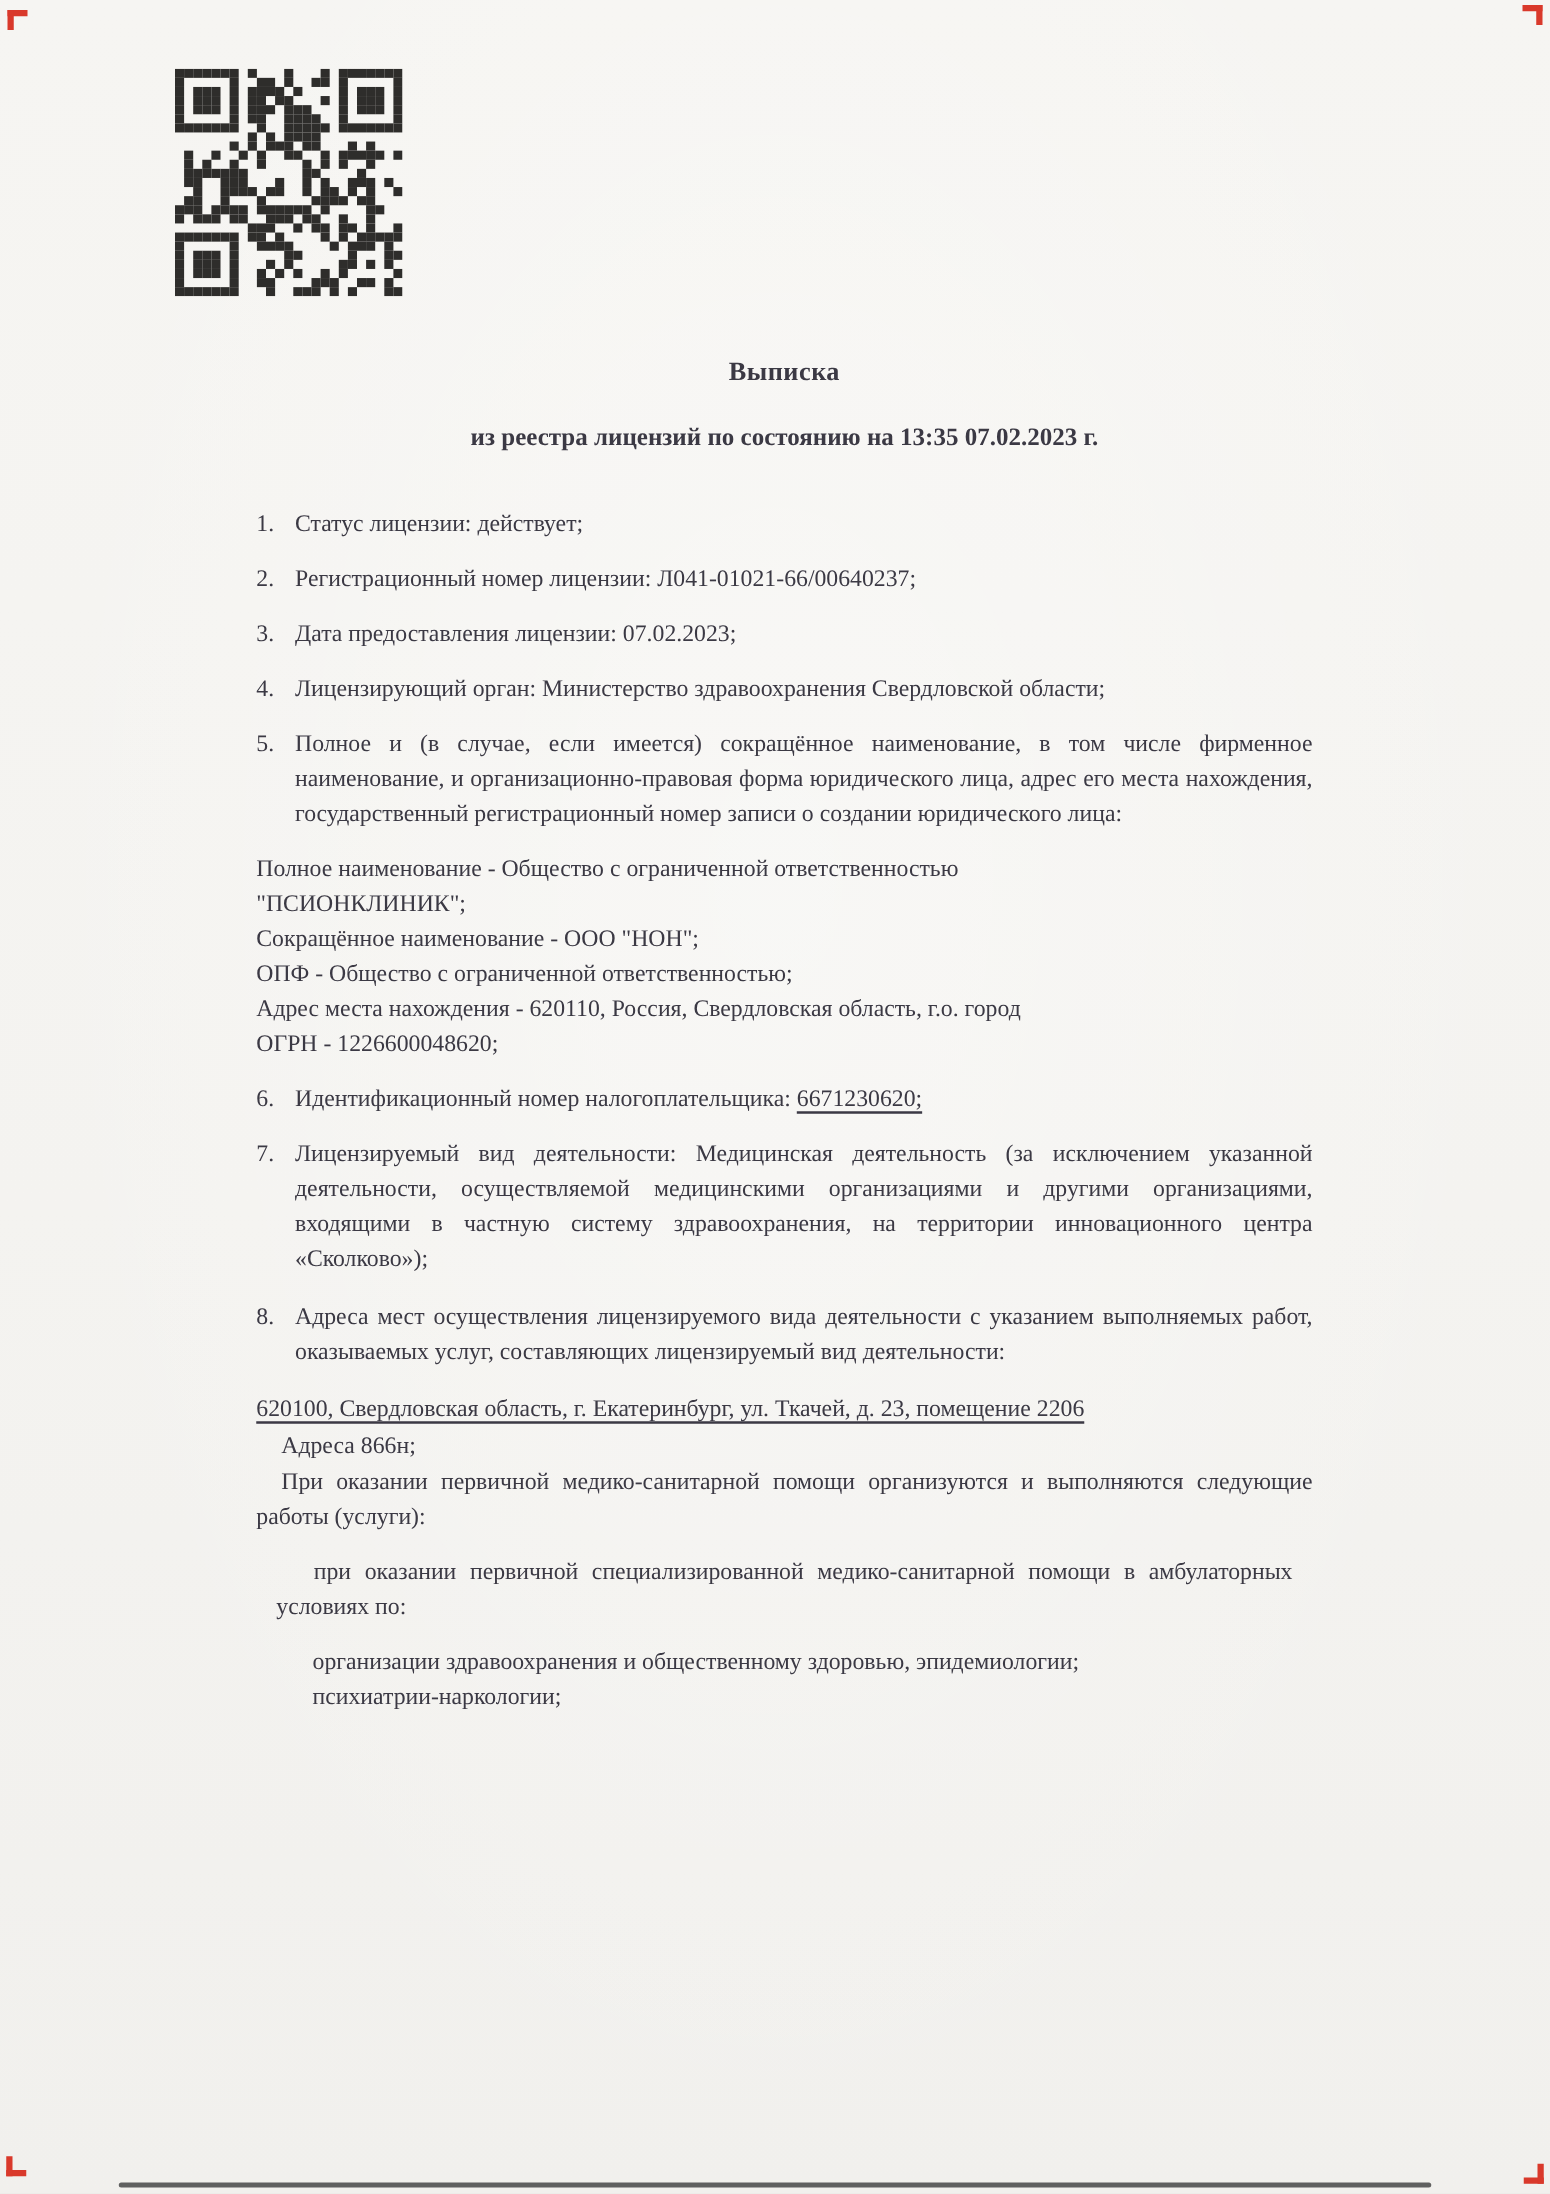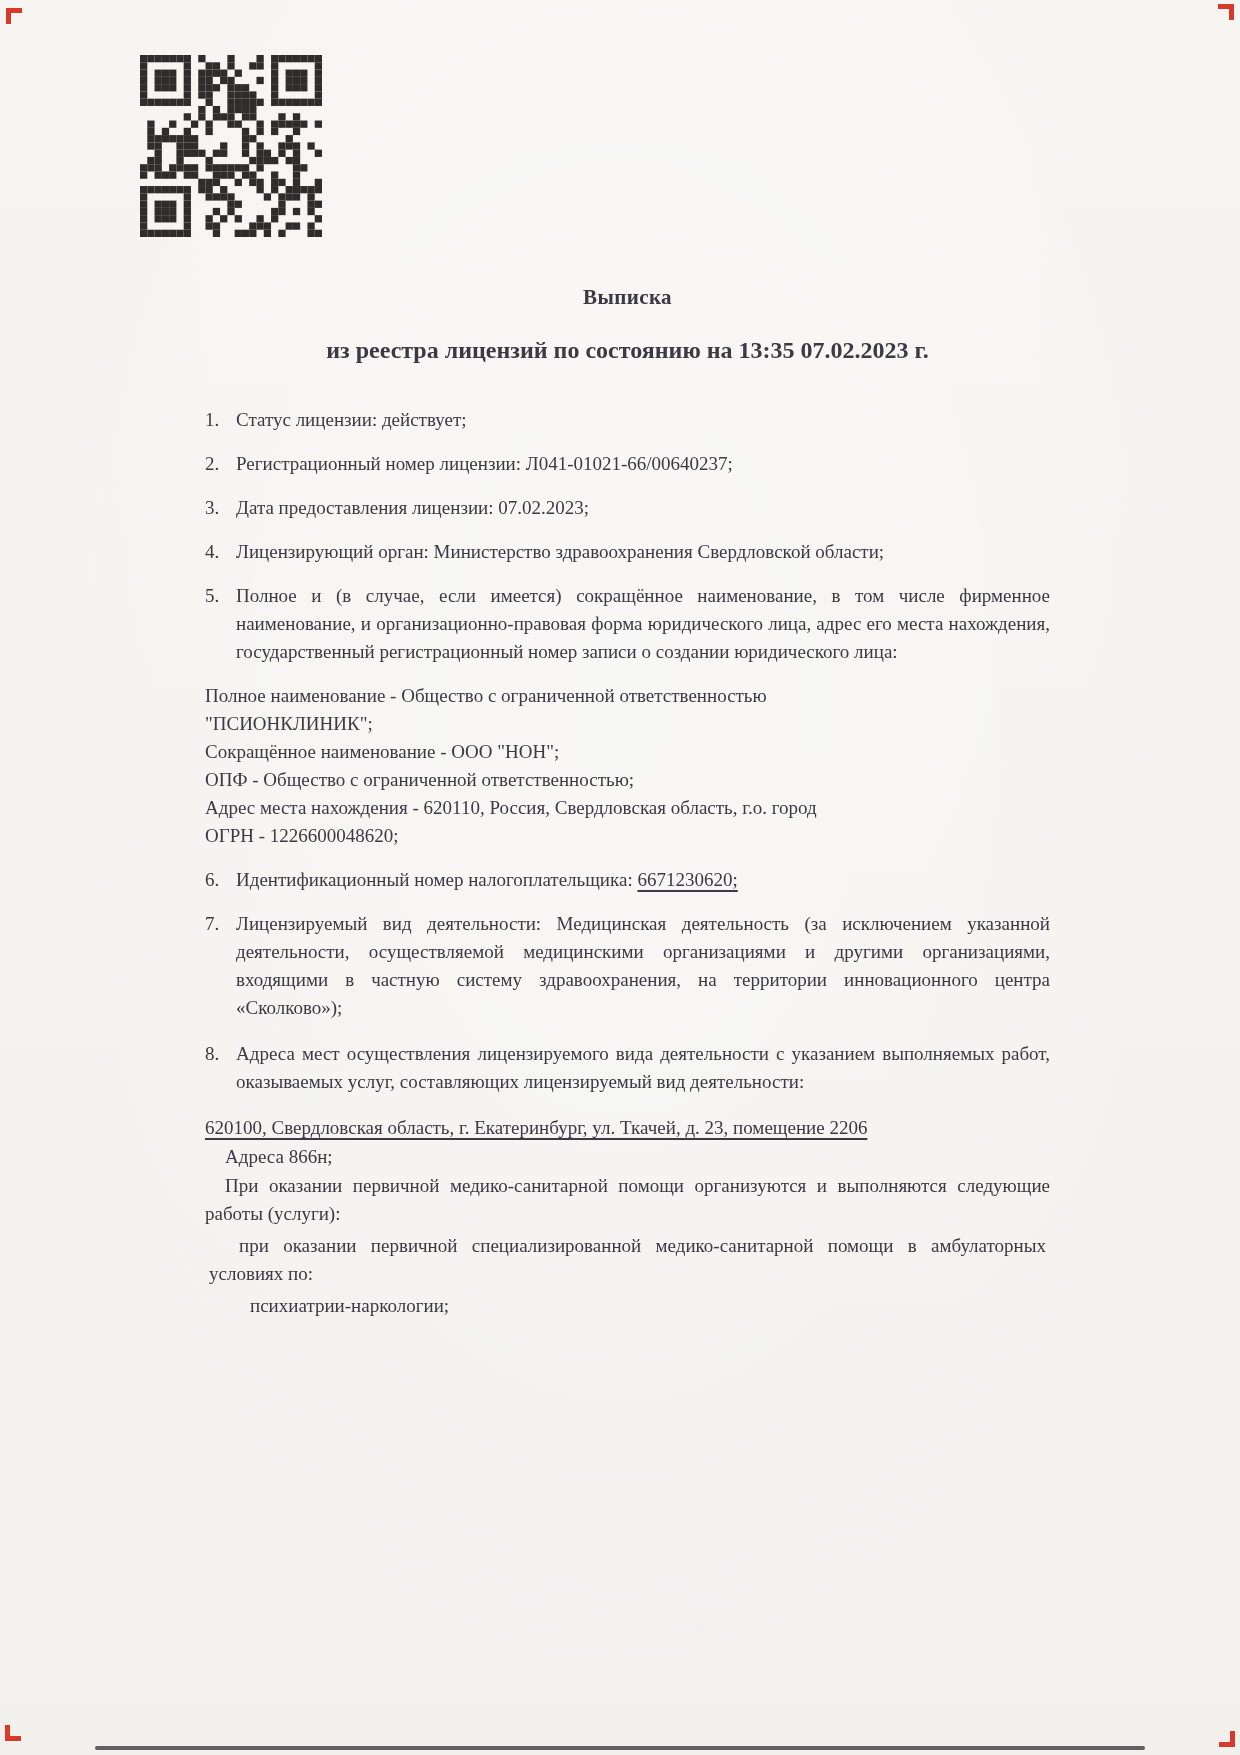"из реестра лицензий по состоянию" .subtitle { font-size: 24px -> 20px }
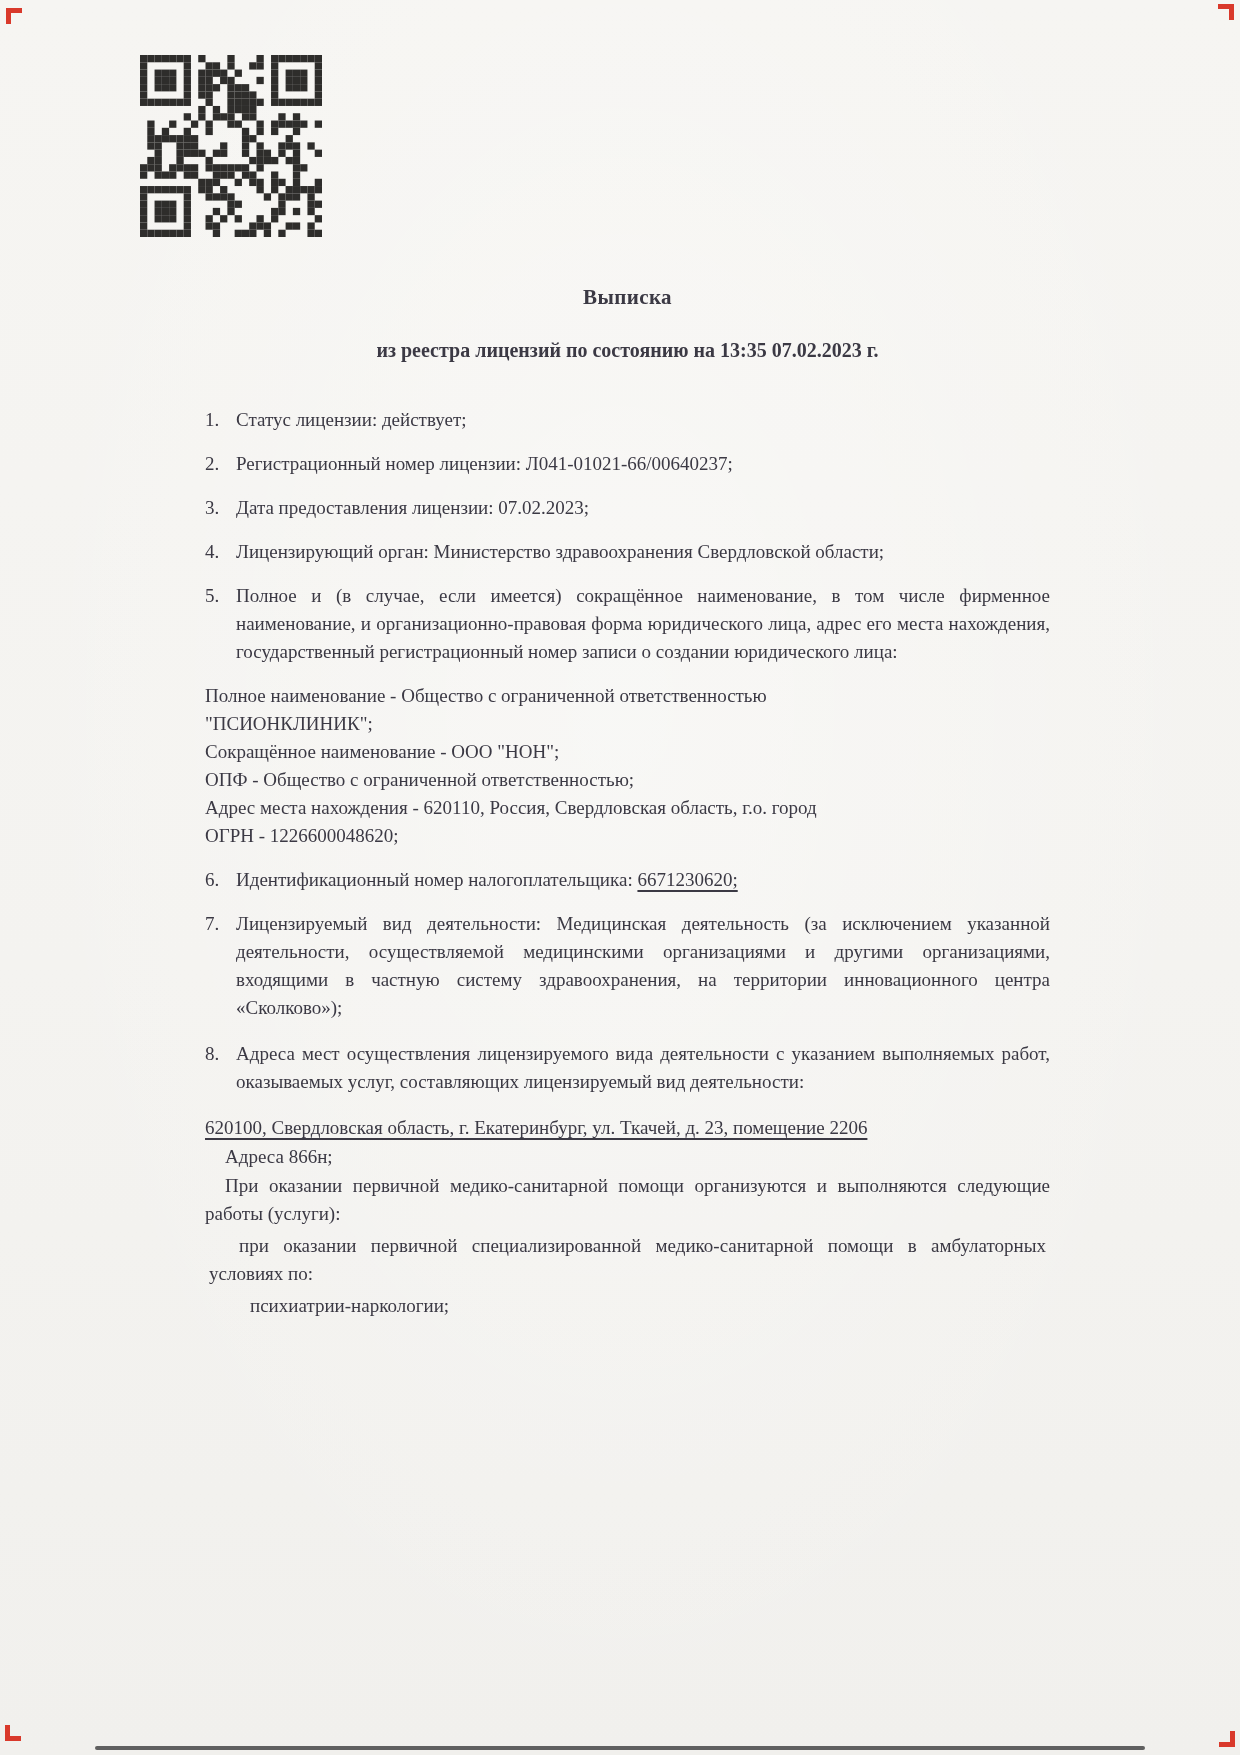"при оказании первичной" .work-par2 { margin: 4px -> 16px }
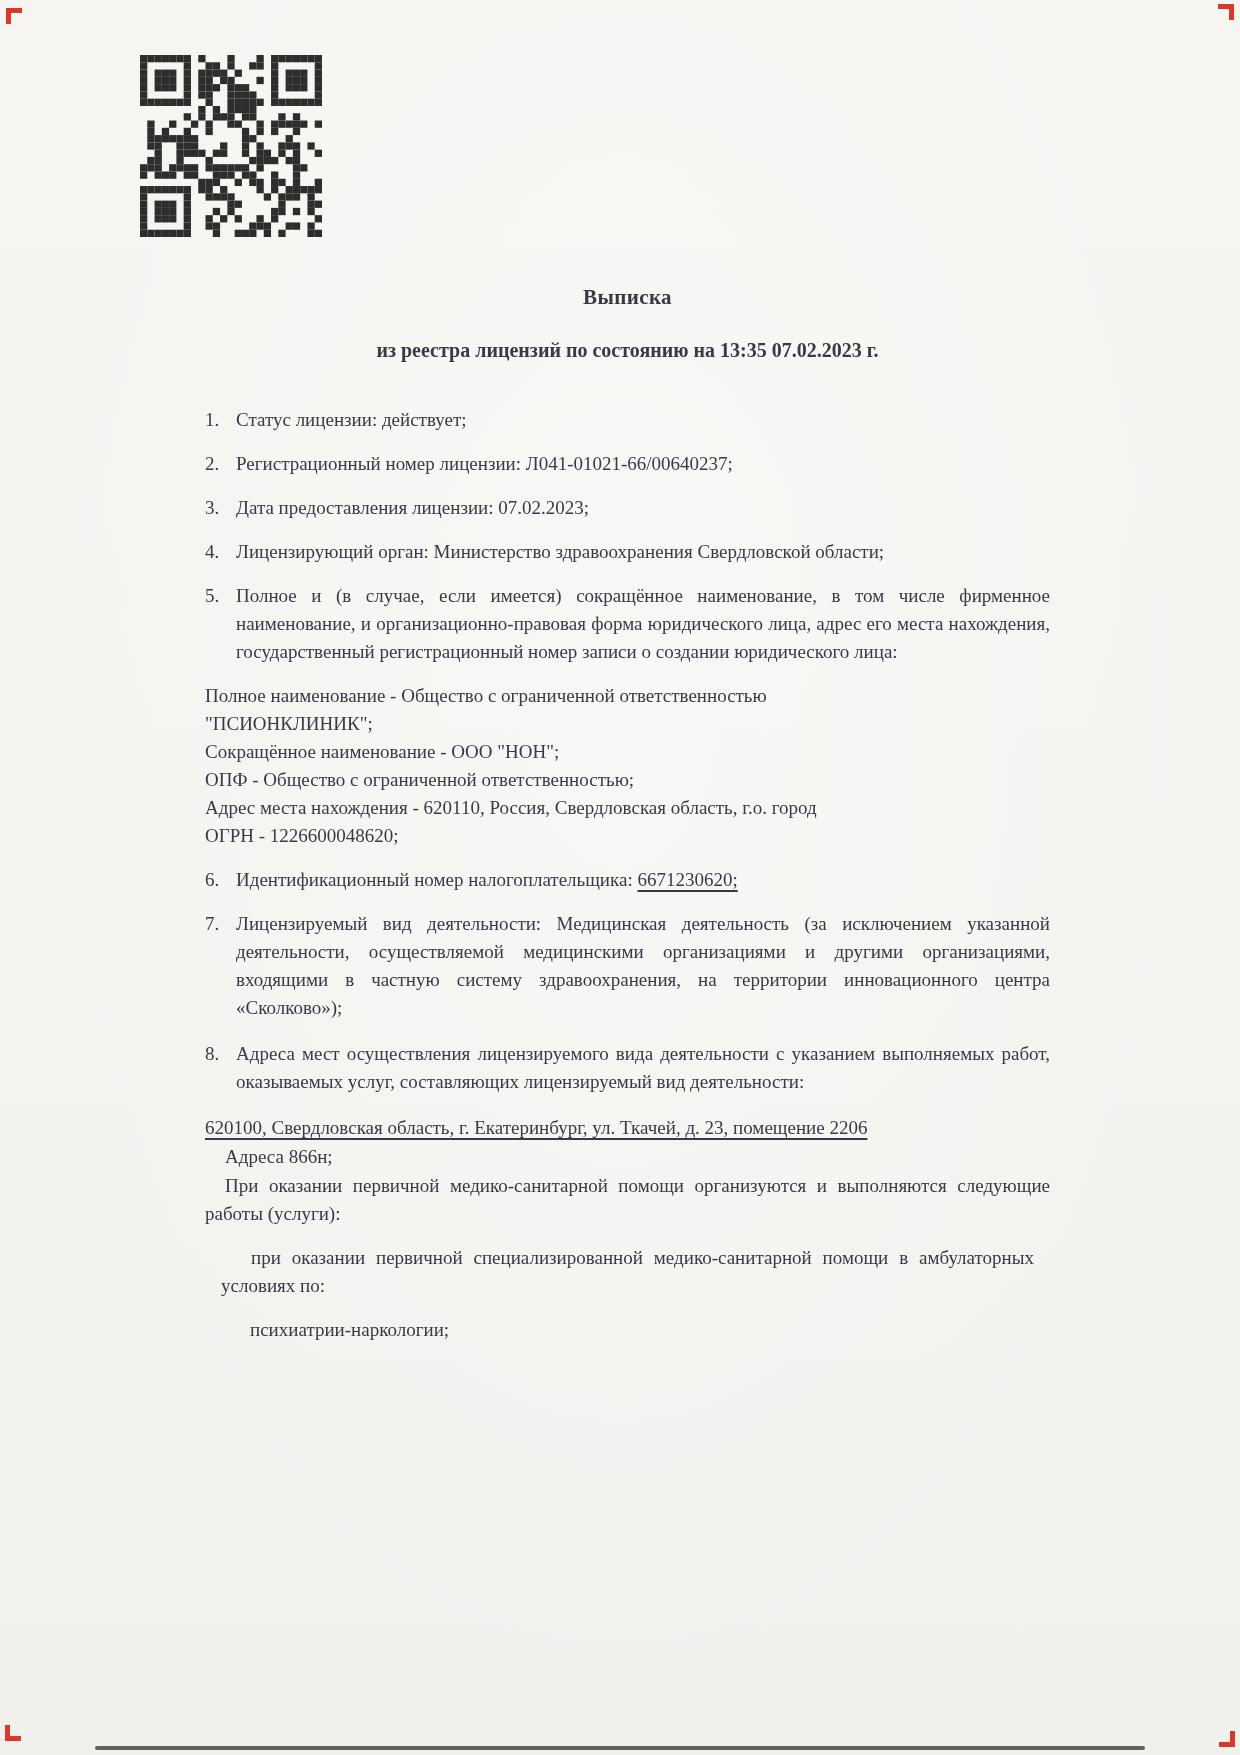"организации здравоохранения и" div.work-leaf { html: none -> <div>организации здравоохранения и общественному здоровью, эпидемиологии;</div> }
